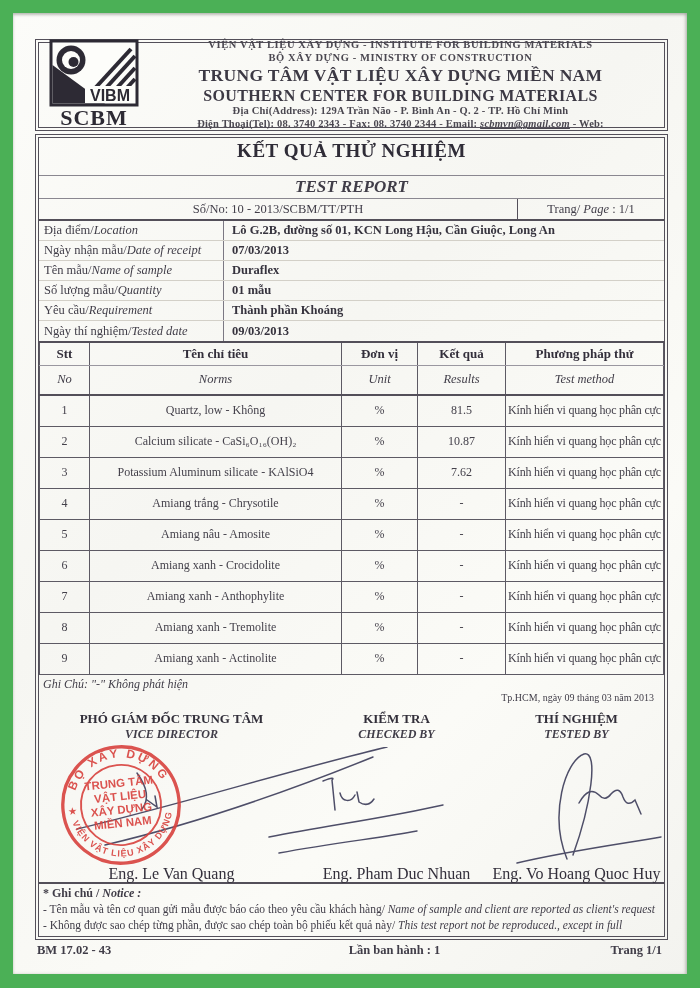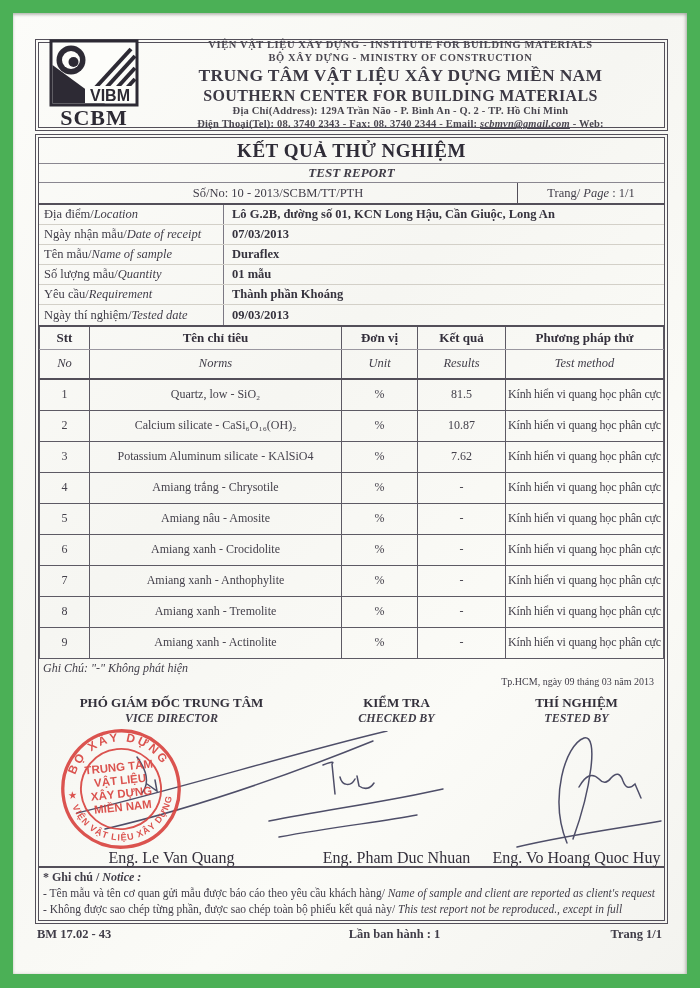"KẾT QUẢ THỬ NGHIỆM" .title-vi { padding: 2px 0 1px -> 2px 0 13px }
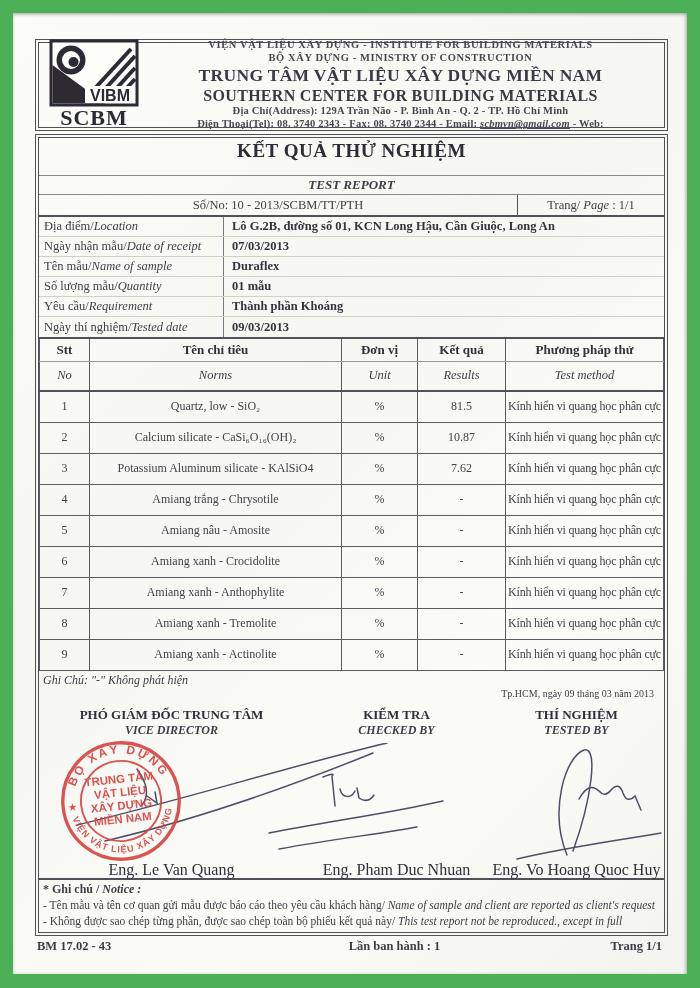"TEST REPORT" .title-en { font-size: 13px -> 17px }
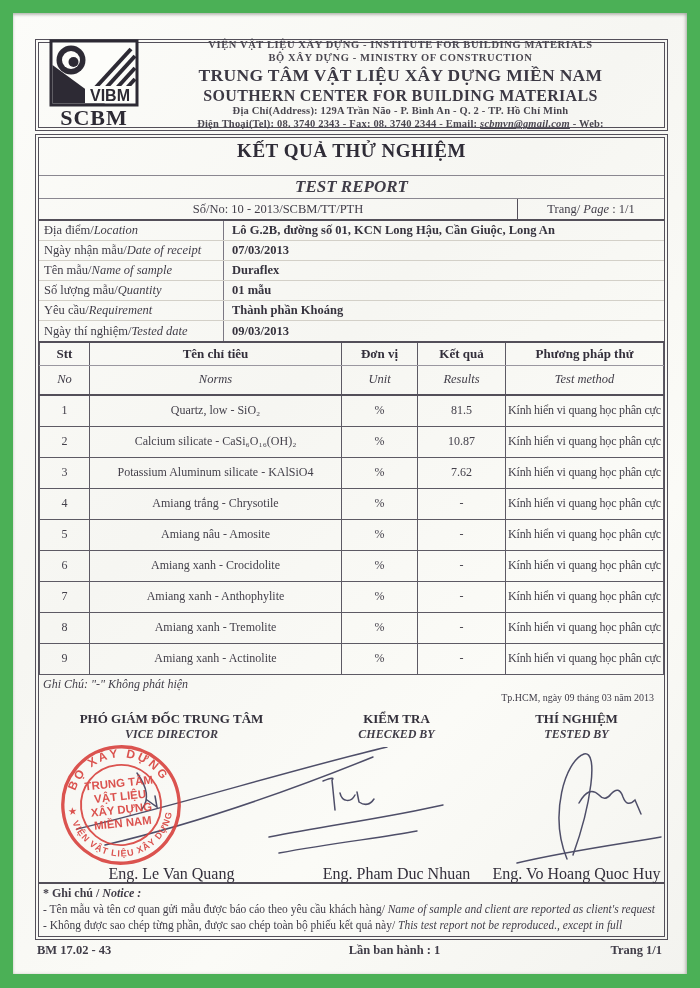"Quartz, low - SiO₂" td { text: SiO₂ -> Không }
